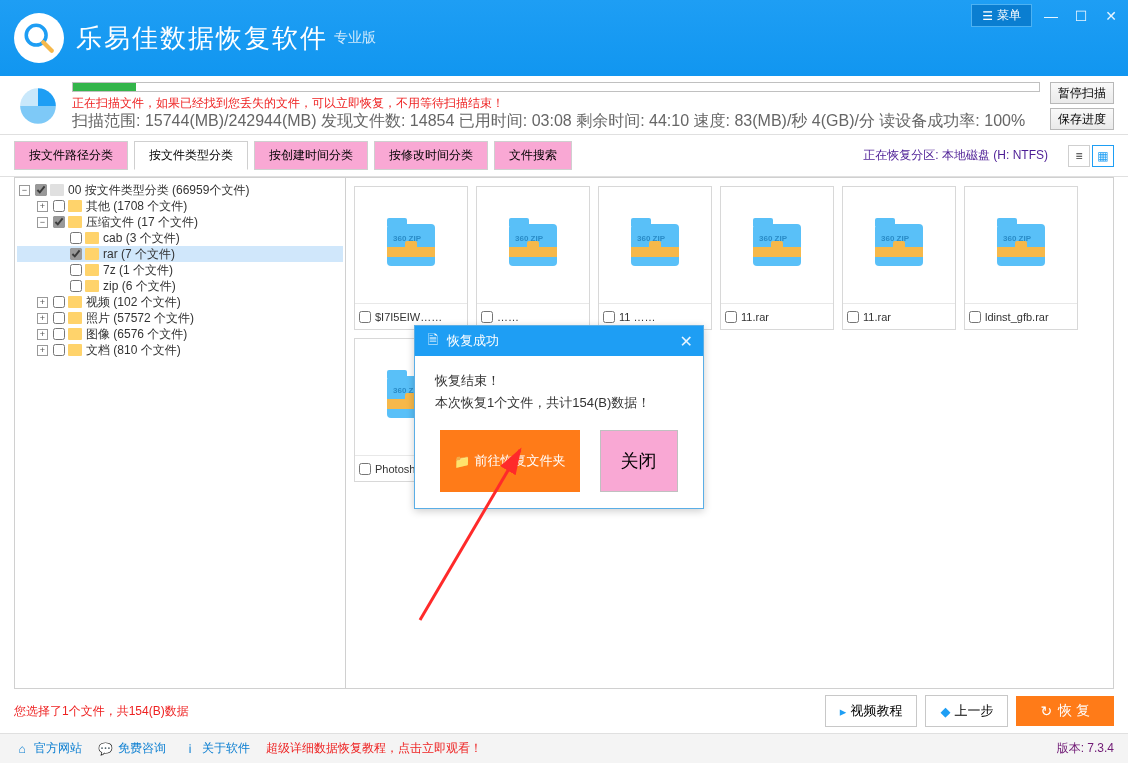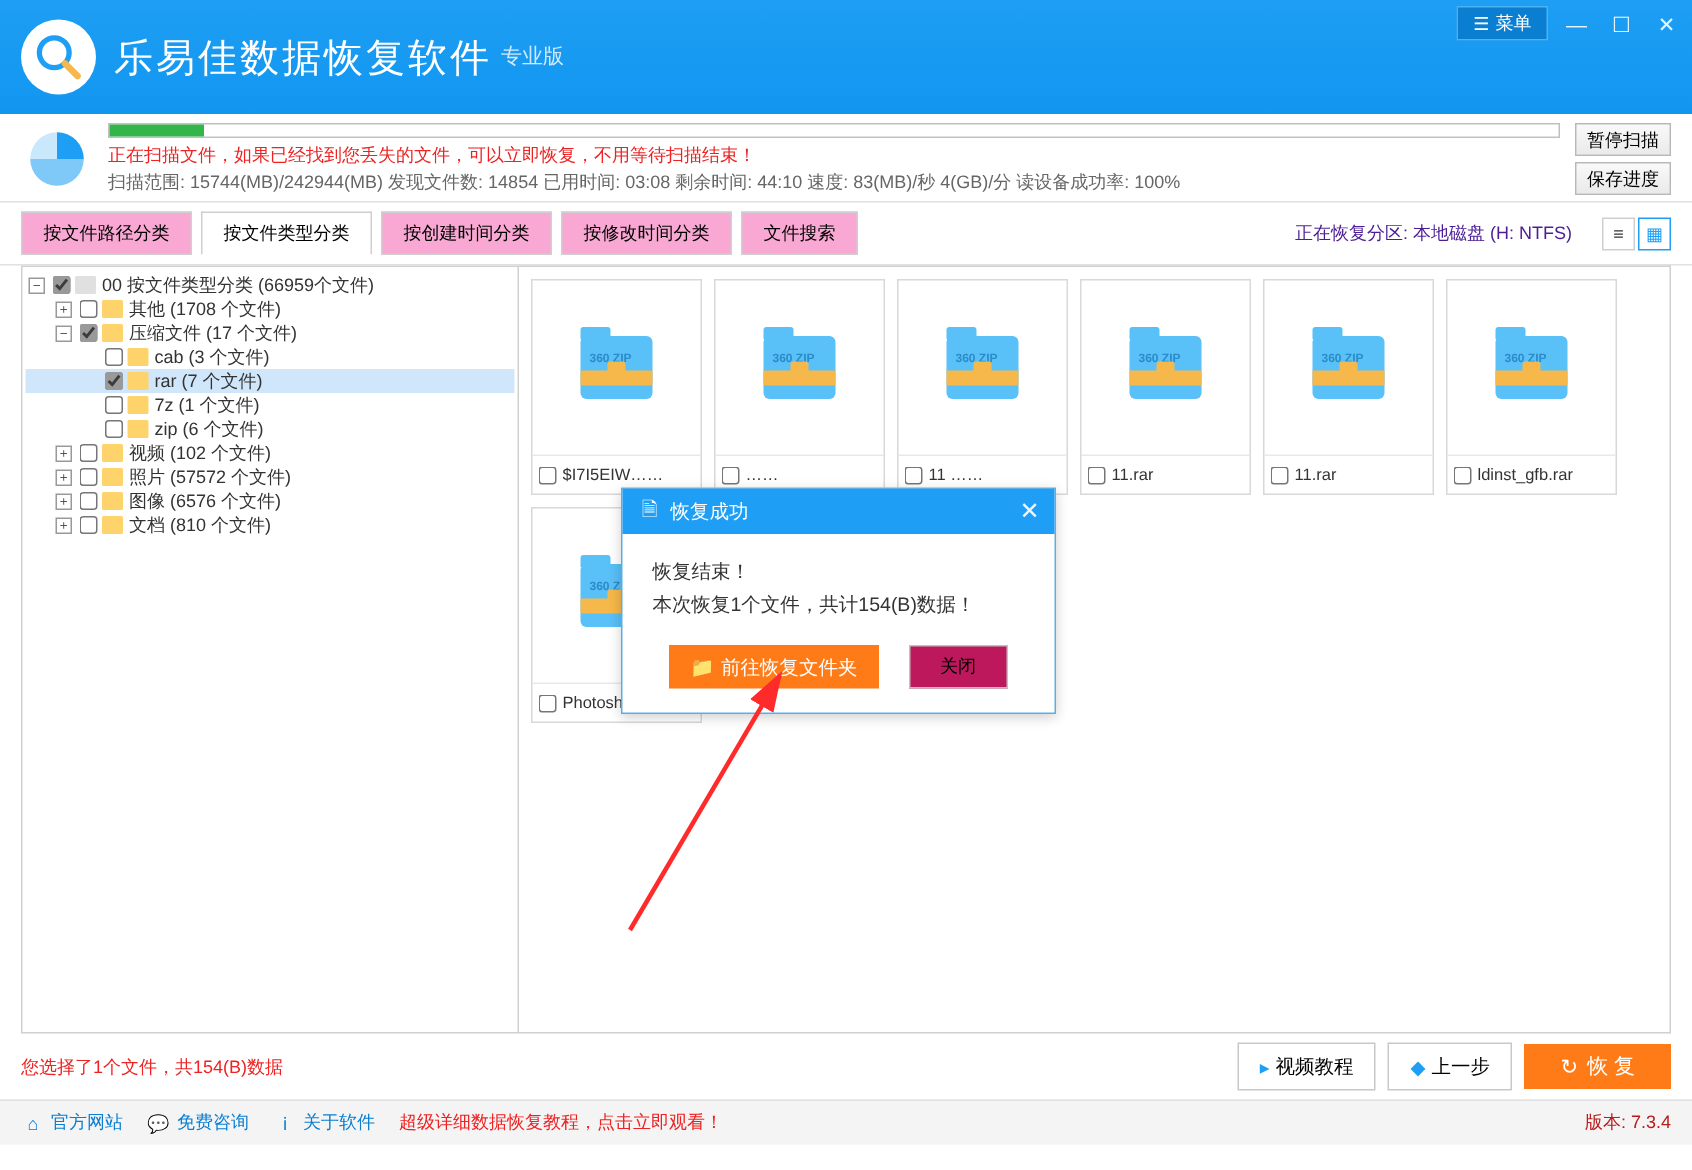"扫描范围: 15744(MB)/242944(MB) 发现文件数: 14854" .scan-stats { font-size: 12px -> 16px }
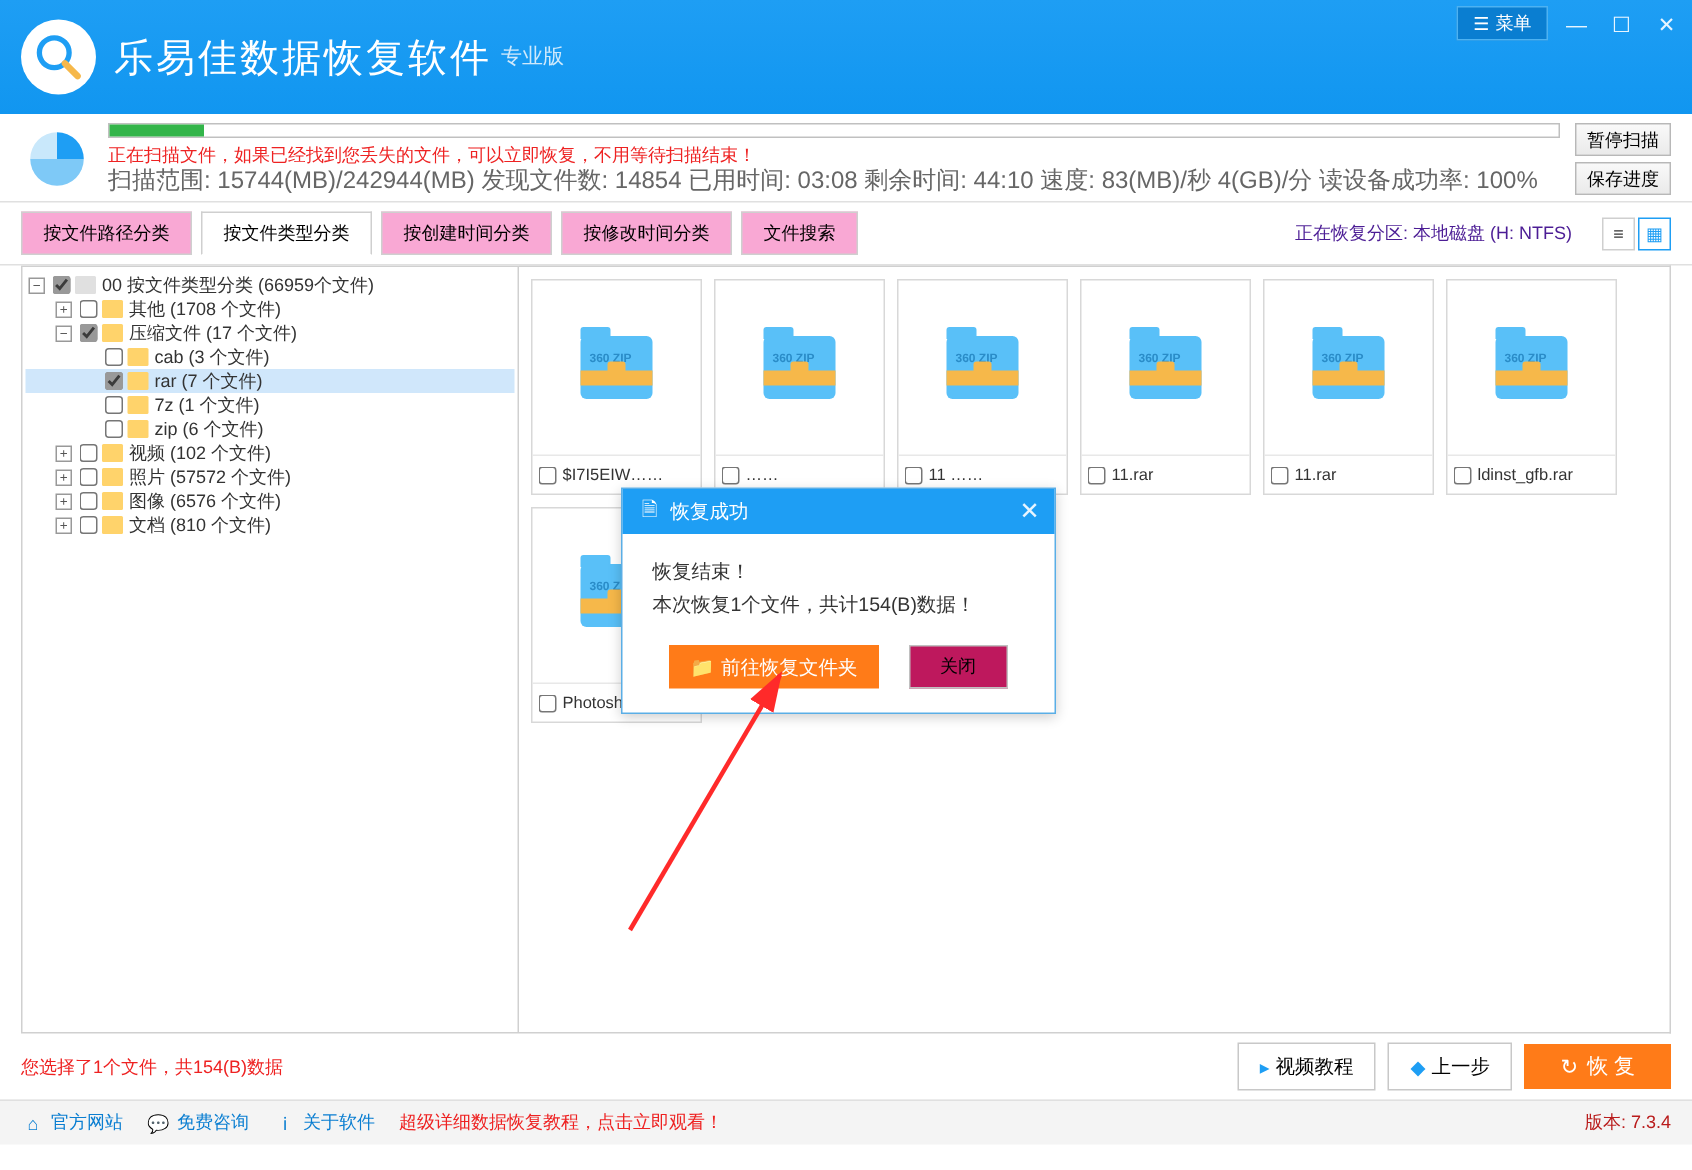"关闭" .dlg-btn { background: #be185d -> #f9a8d4; font-size: 12px -> 18px; padding: 5px 20px -> 18px 20px }
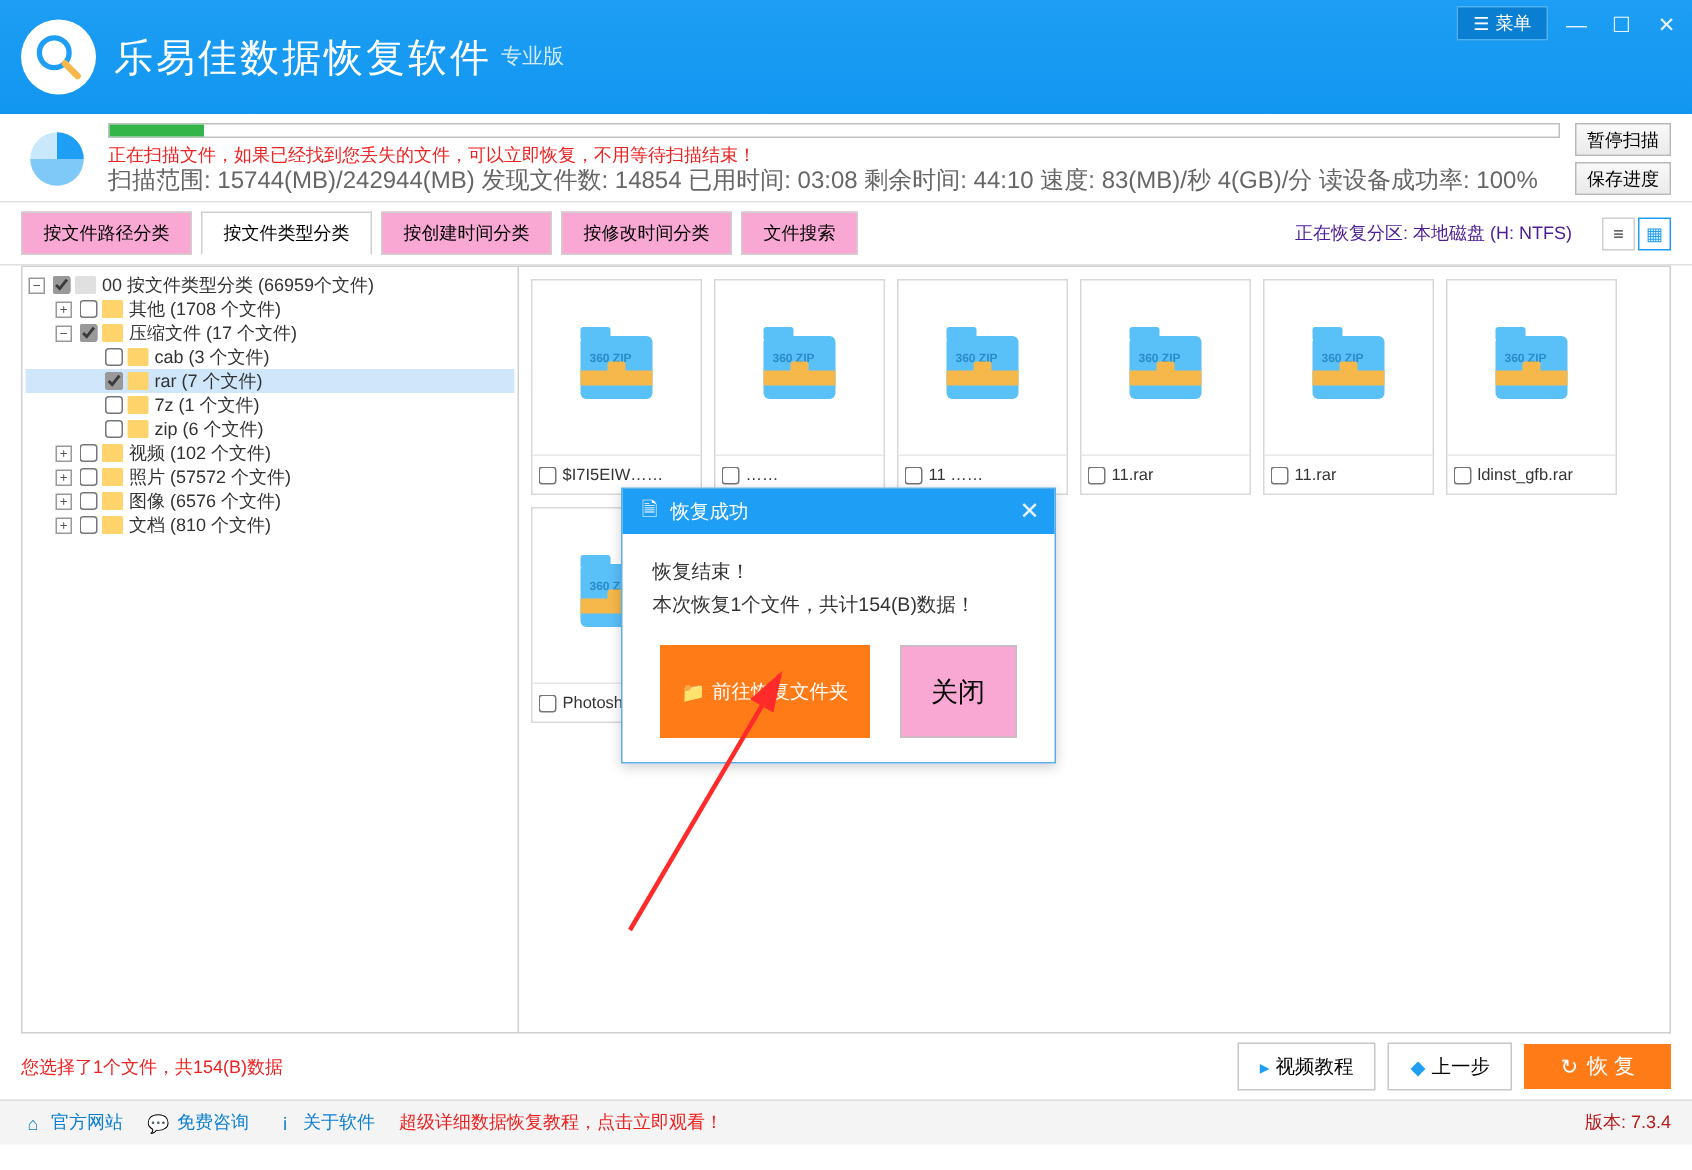"版本: 7.3.4" .version { color: #b91c1c -> #701a75 }
